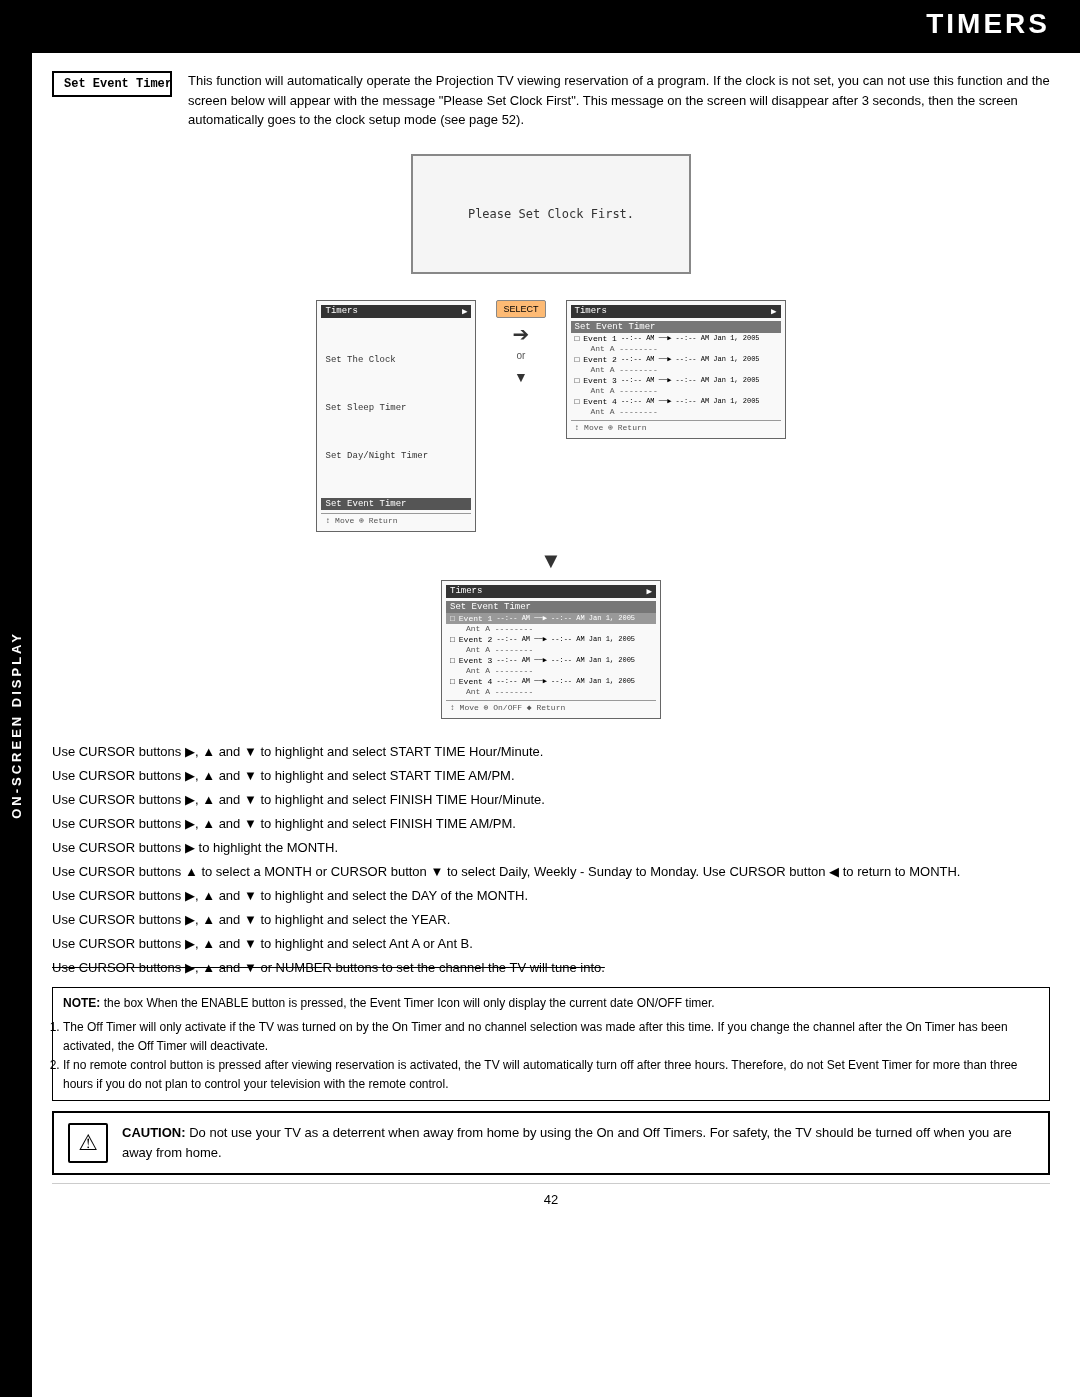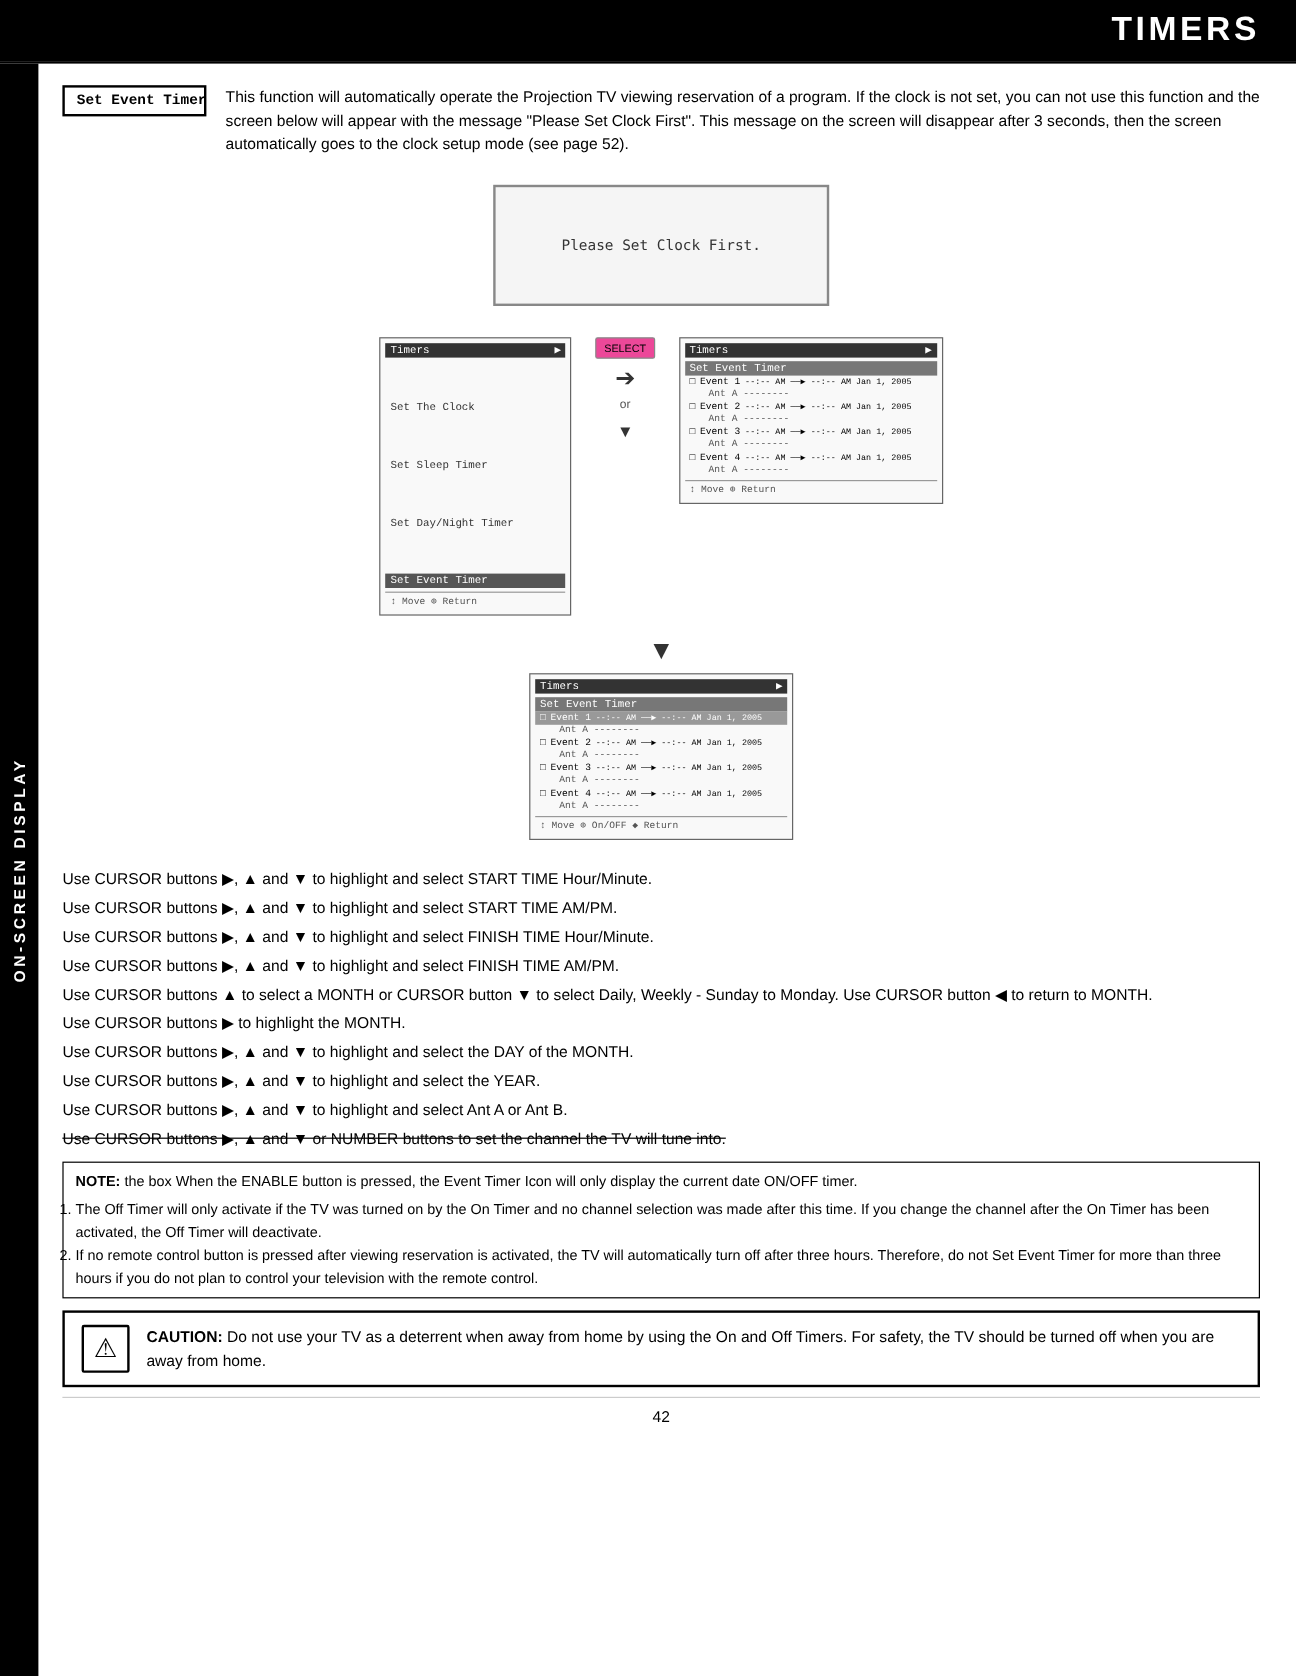"Please Set Clock First." .clock-first-box { height: 101px -> 120px }
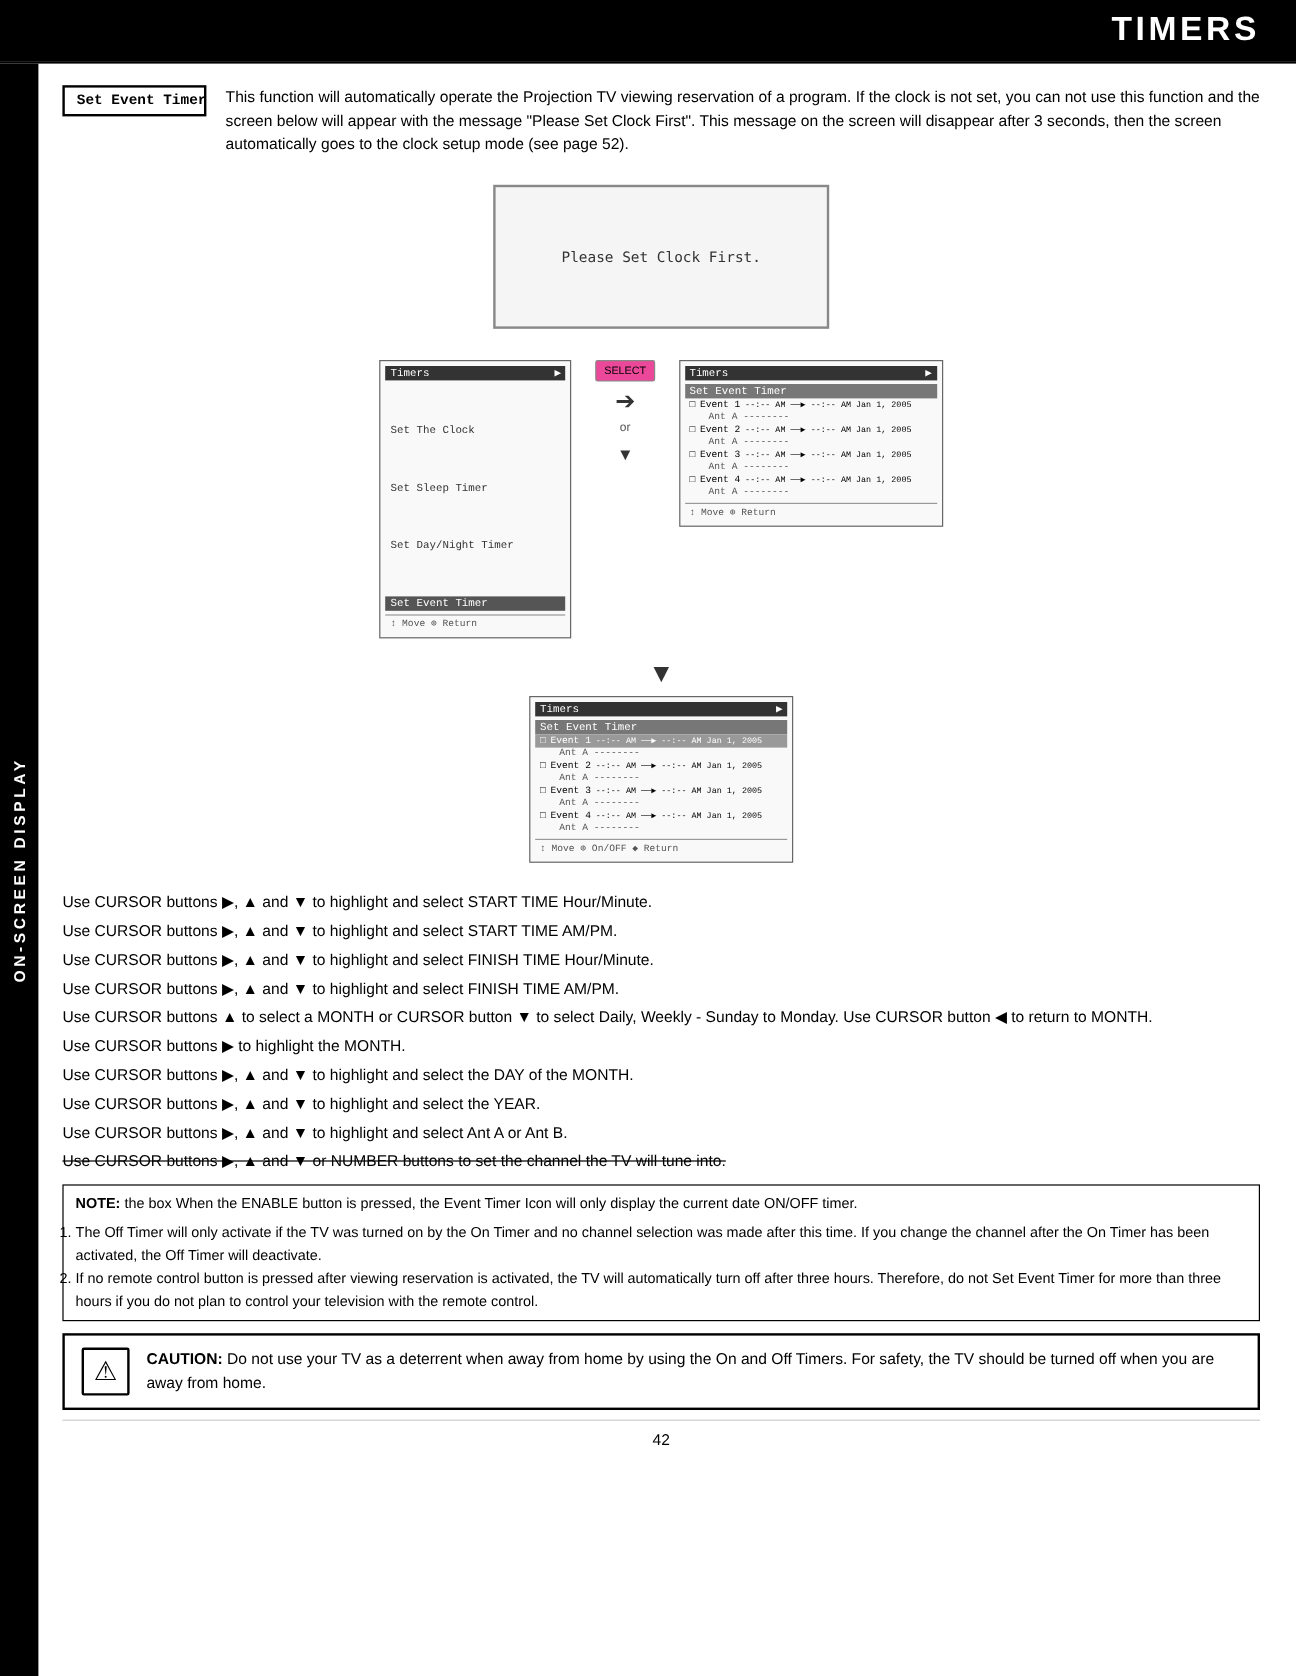"SELECT" .select-btn { background: #ec4899 -> #fdba74 }
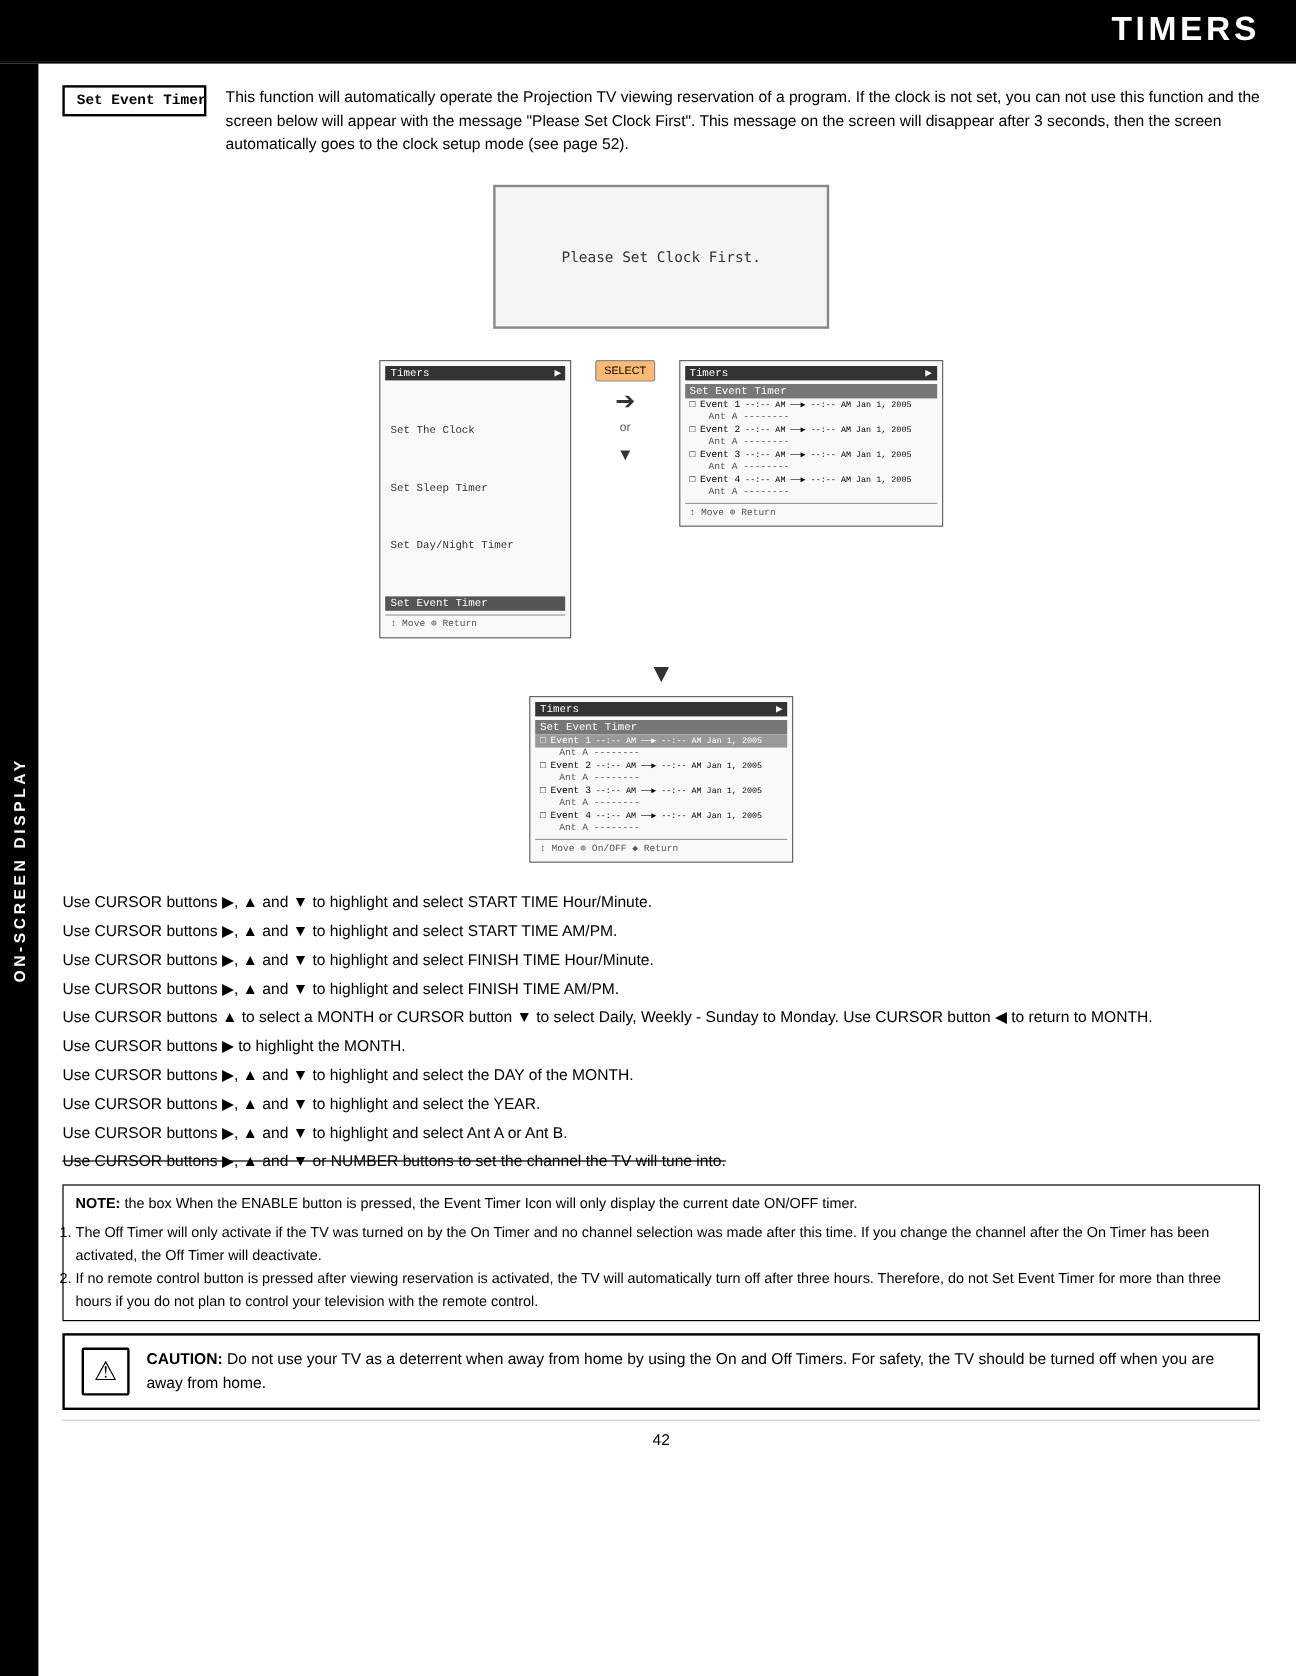"Use CURSOR buttons ▲ to" p { order: before "Use CURSOR buttons ▶ to" -> after "Use CURSOR buttons ▶ to" }
